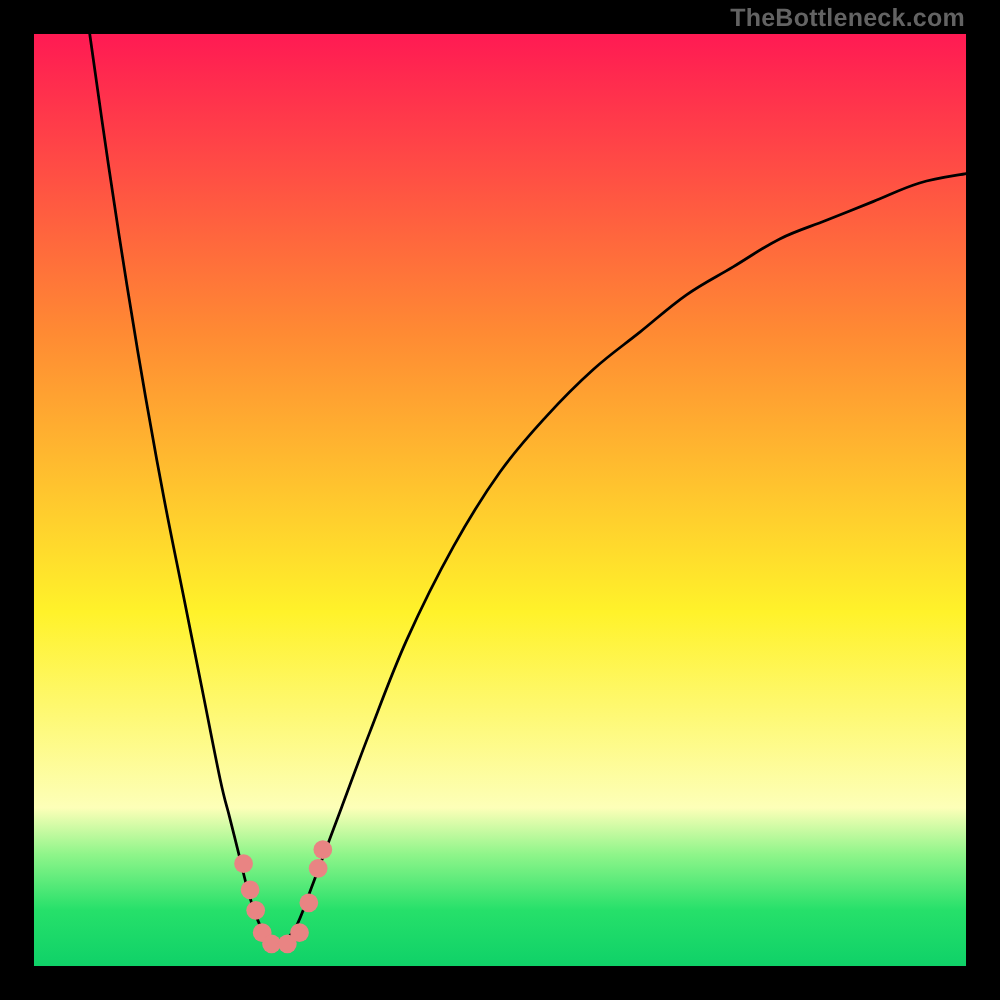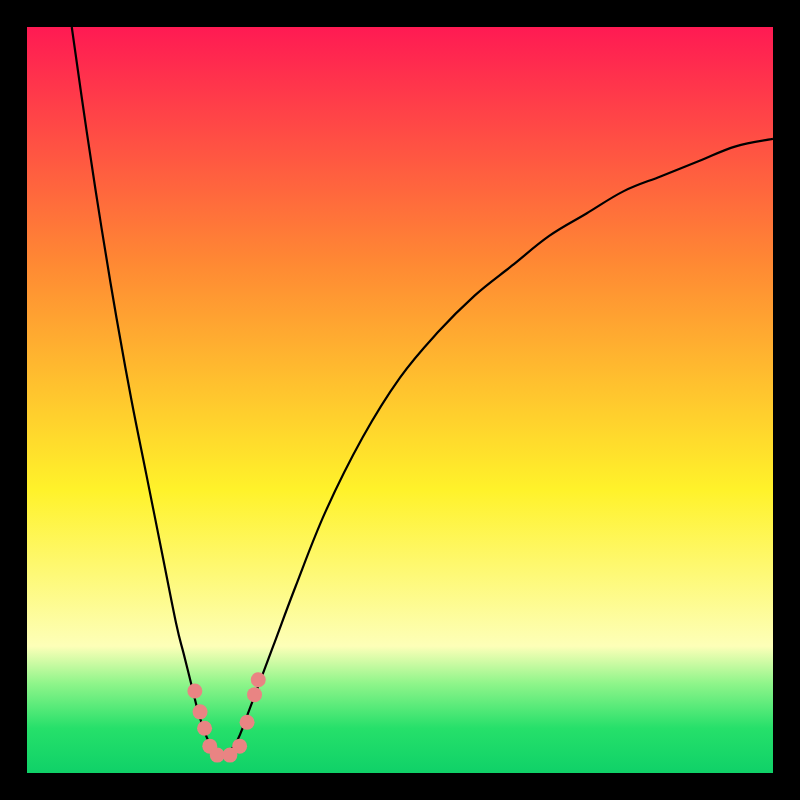"TheBottleneck.com" div.watermark { html: none -> <div>TheBottleneck.com</div> }
